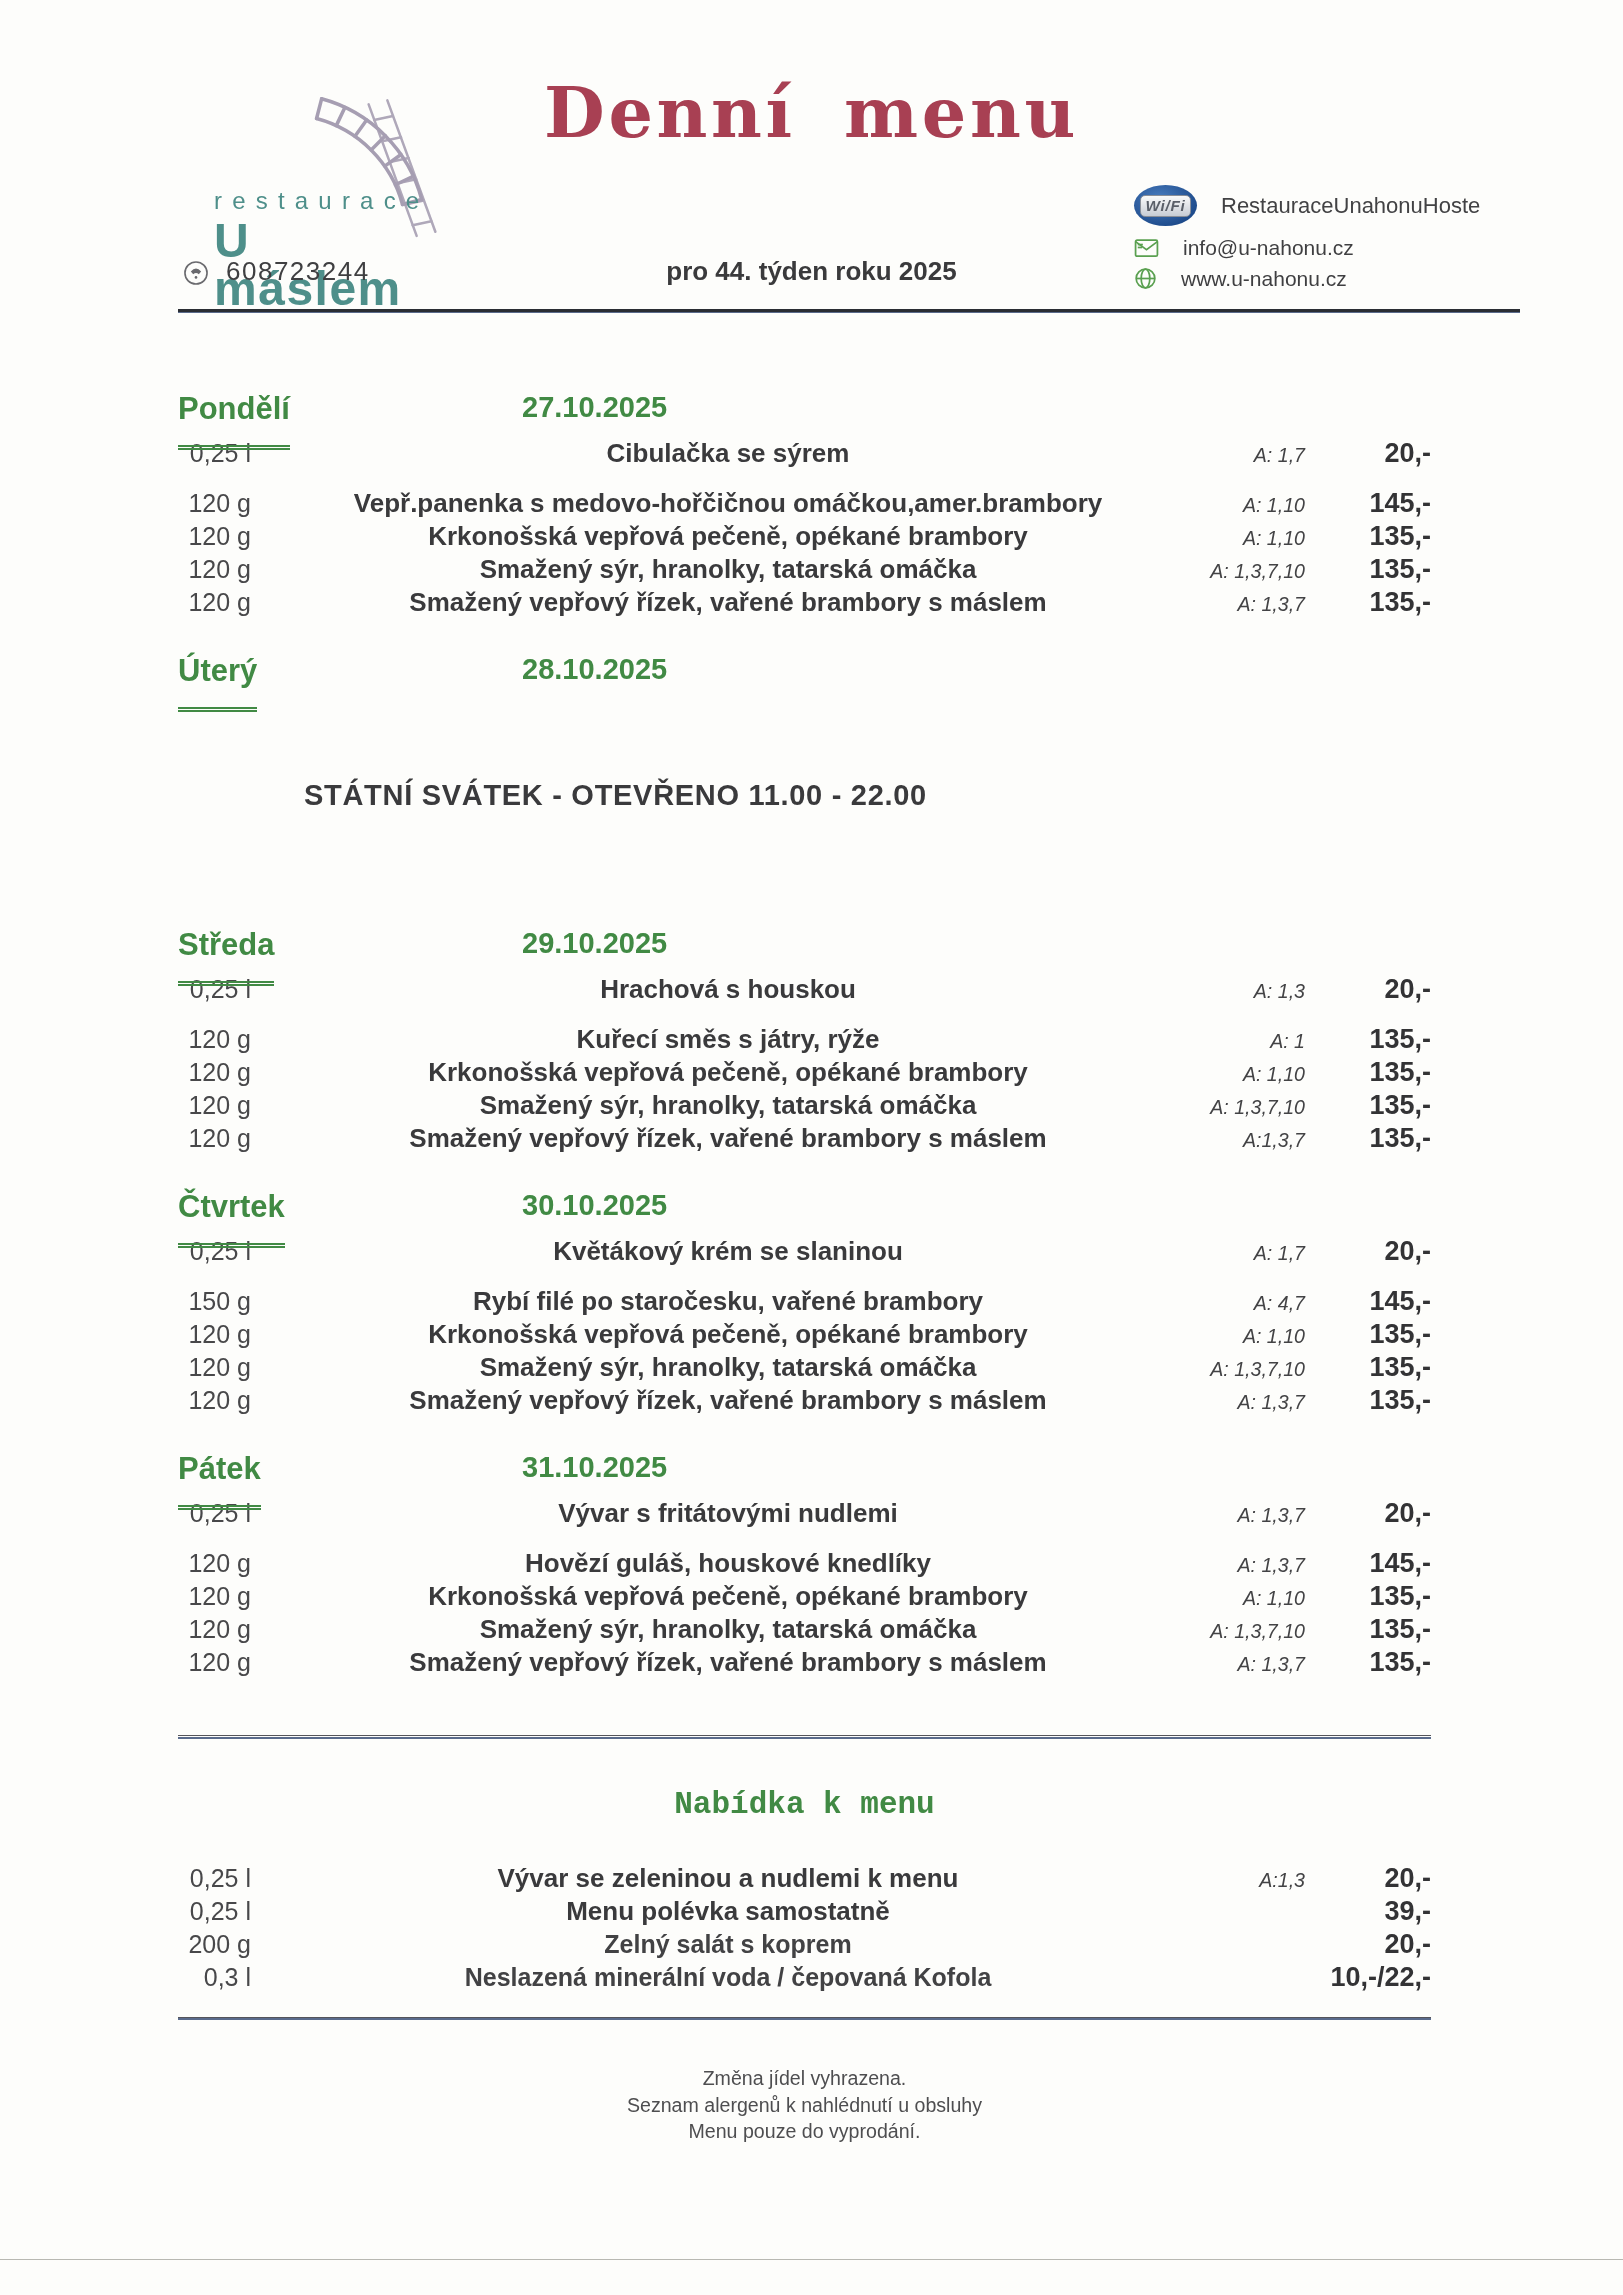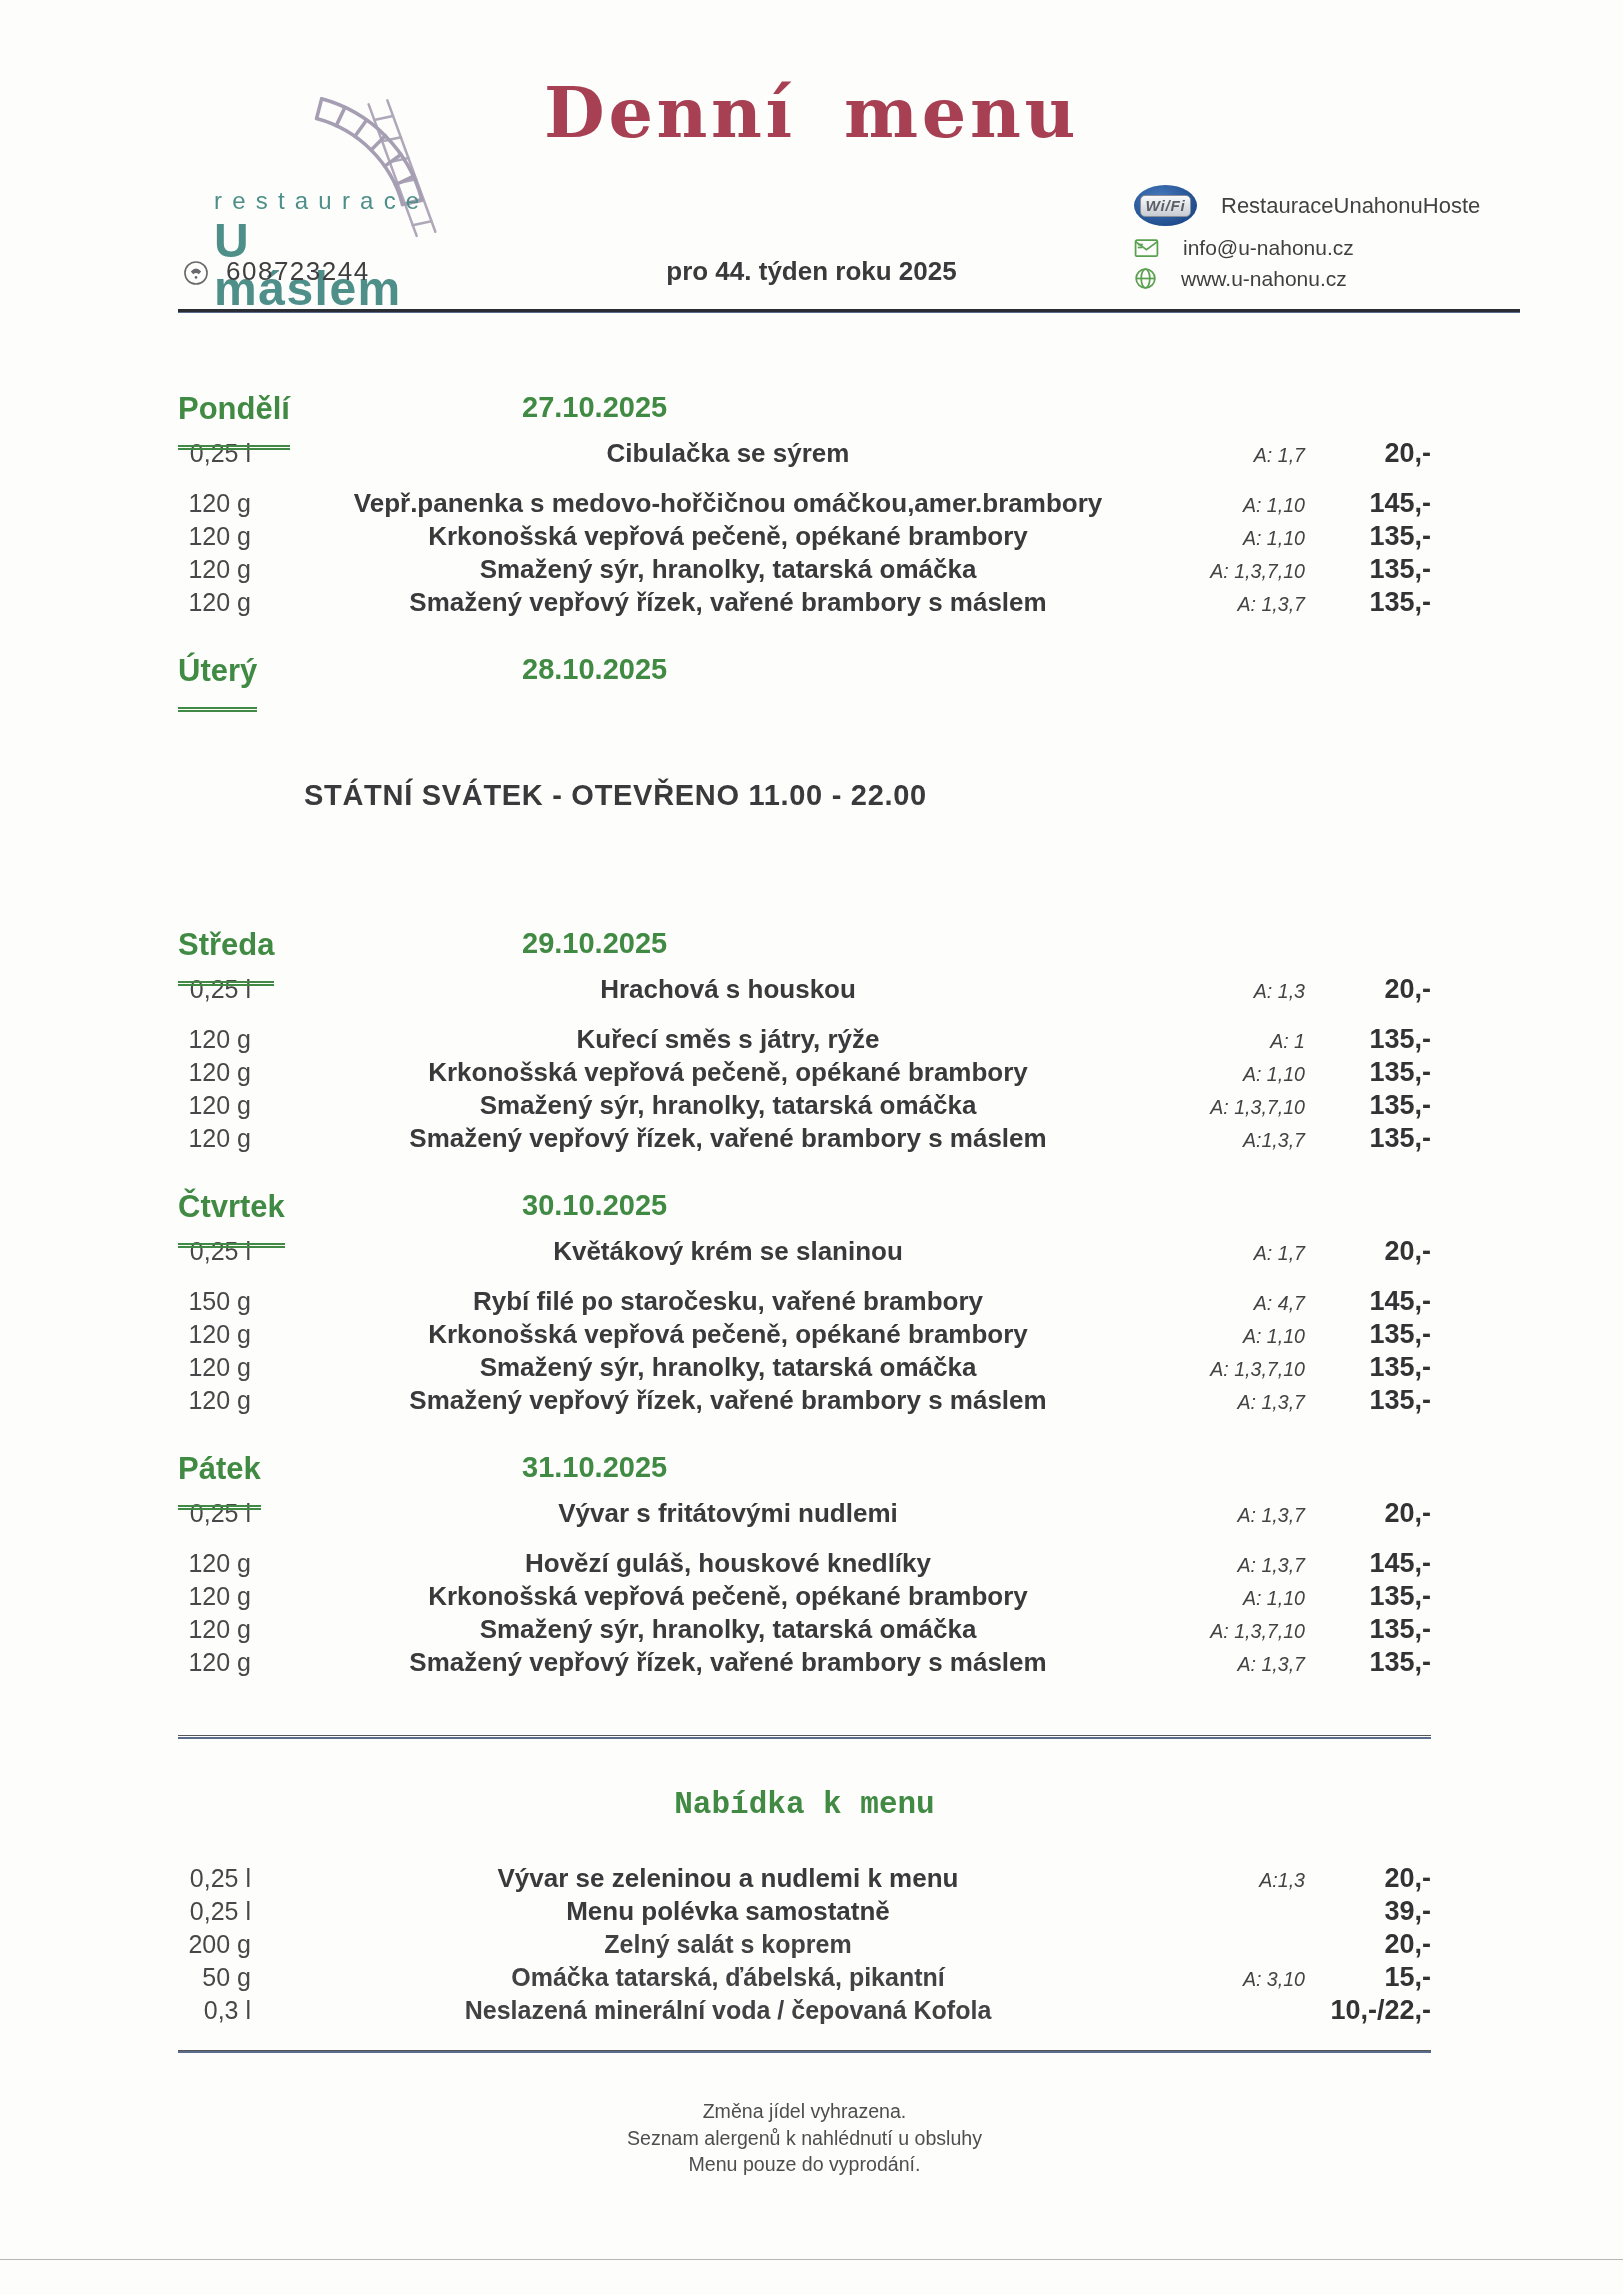"50 g" div.menu-row { html: <div> <span>50 g</span> <span>Omáčka tatarská, ďábelská, pikantní</span> <span>A: 3,10</span> <span>15,-</span> </div> -> none }
